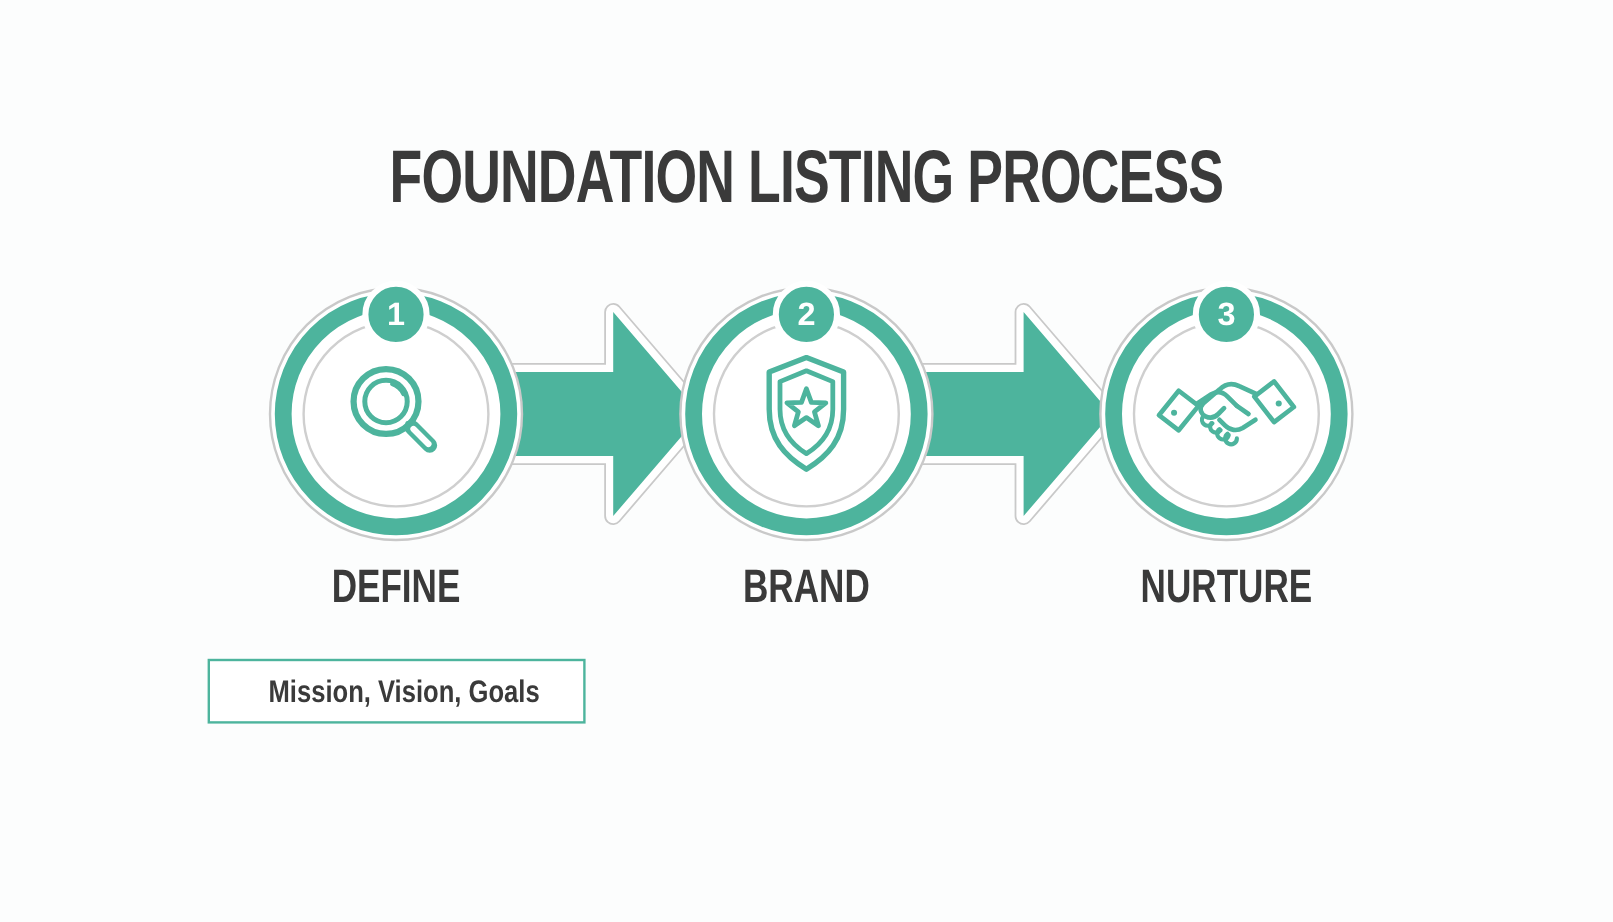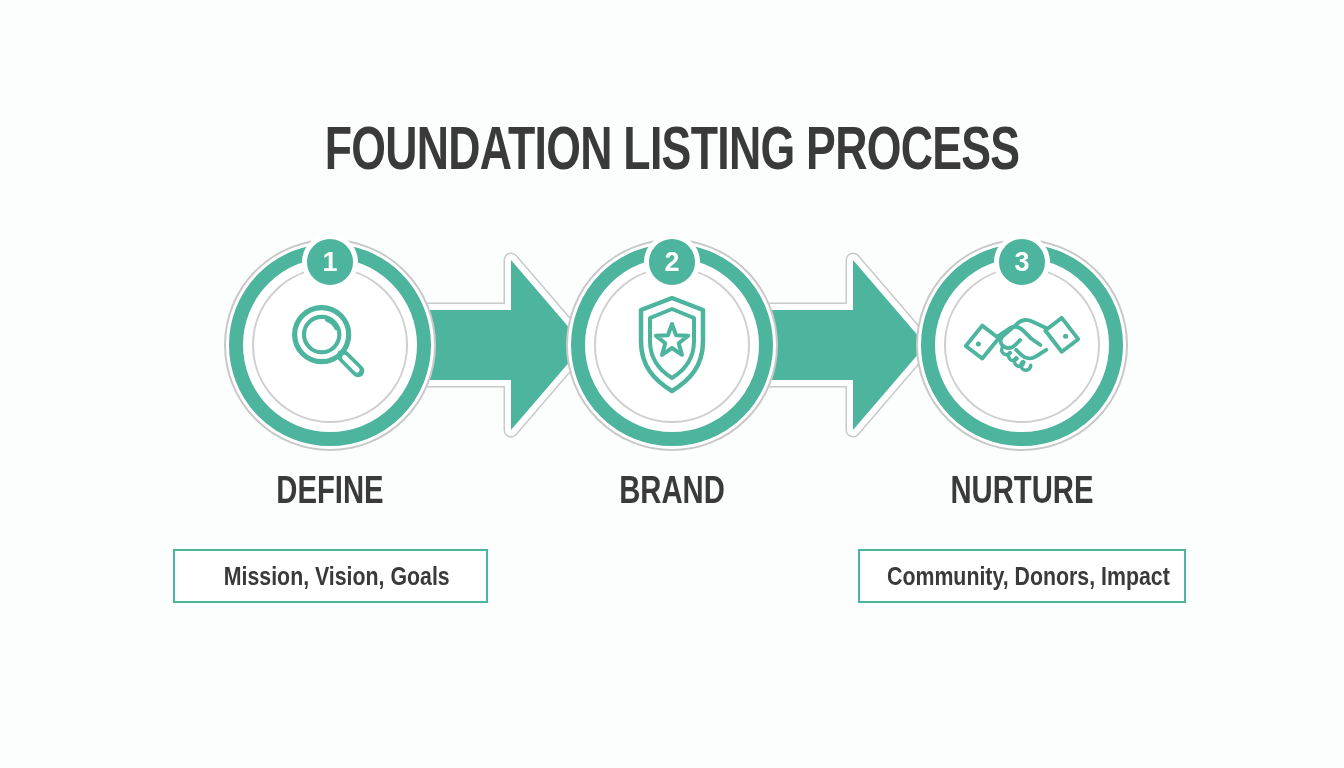"Community, Donors, Impact" div.detail-box { html: <div> <span>Community, Donors, Impact</span> </div> -> none }
